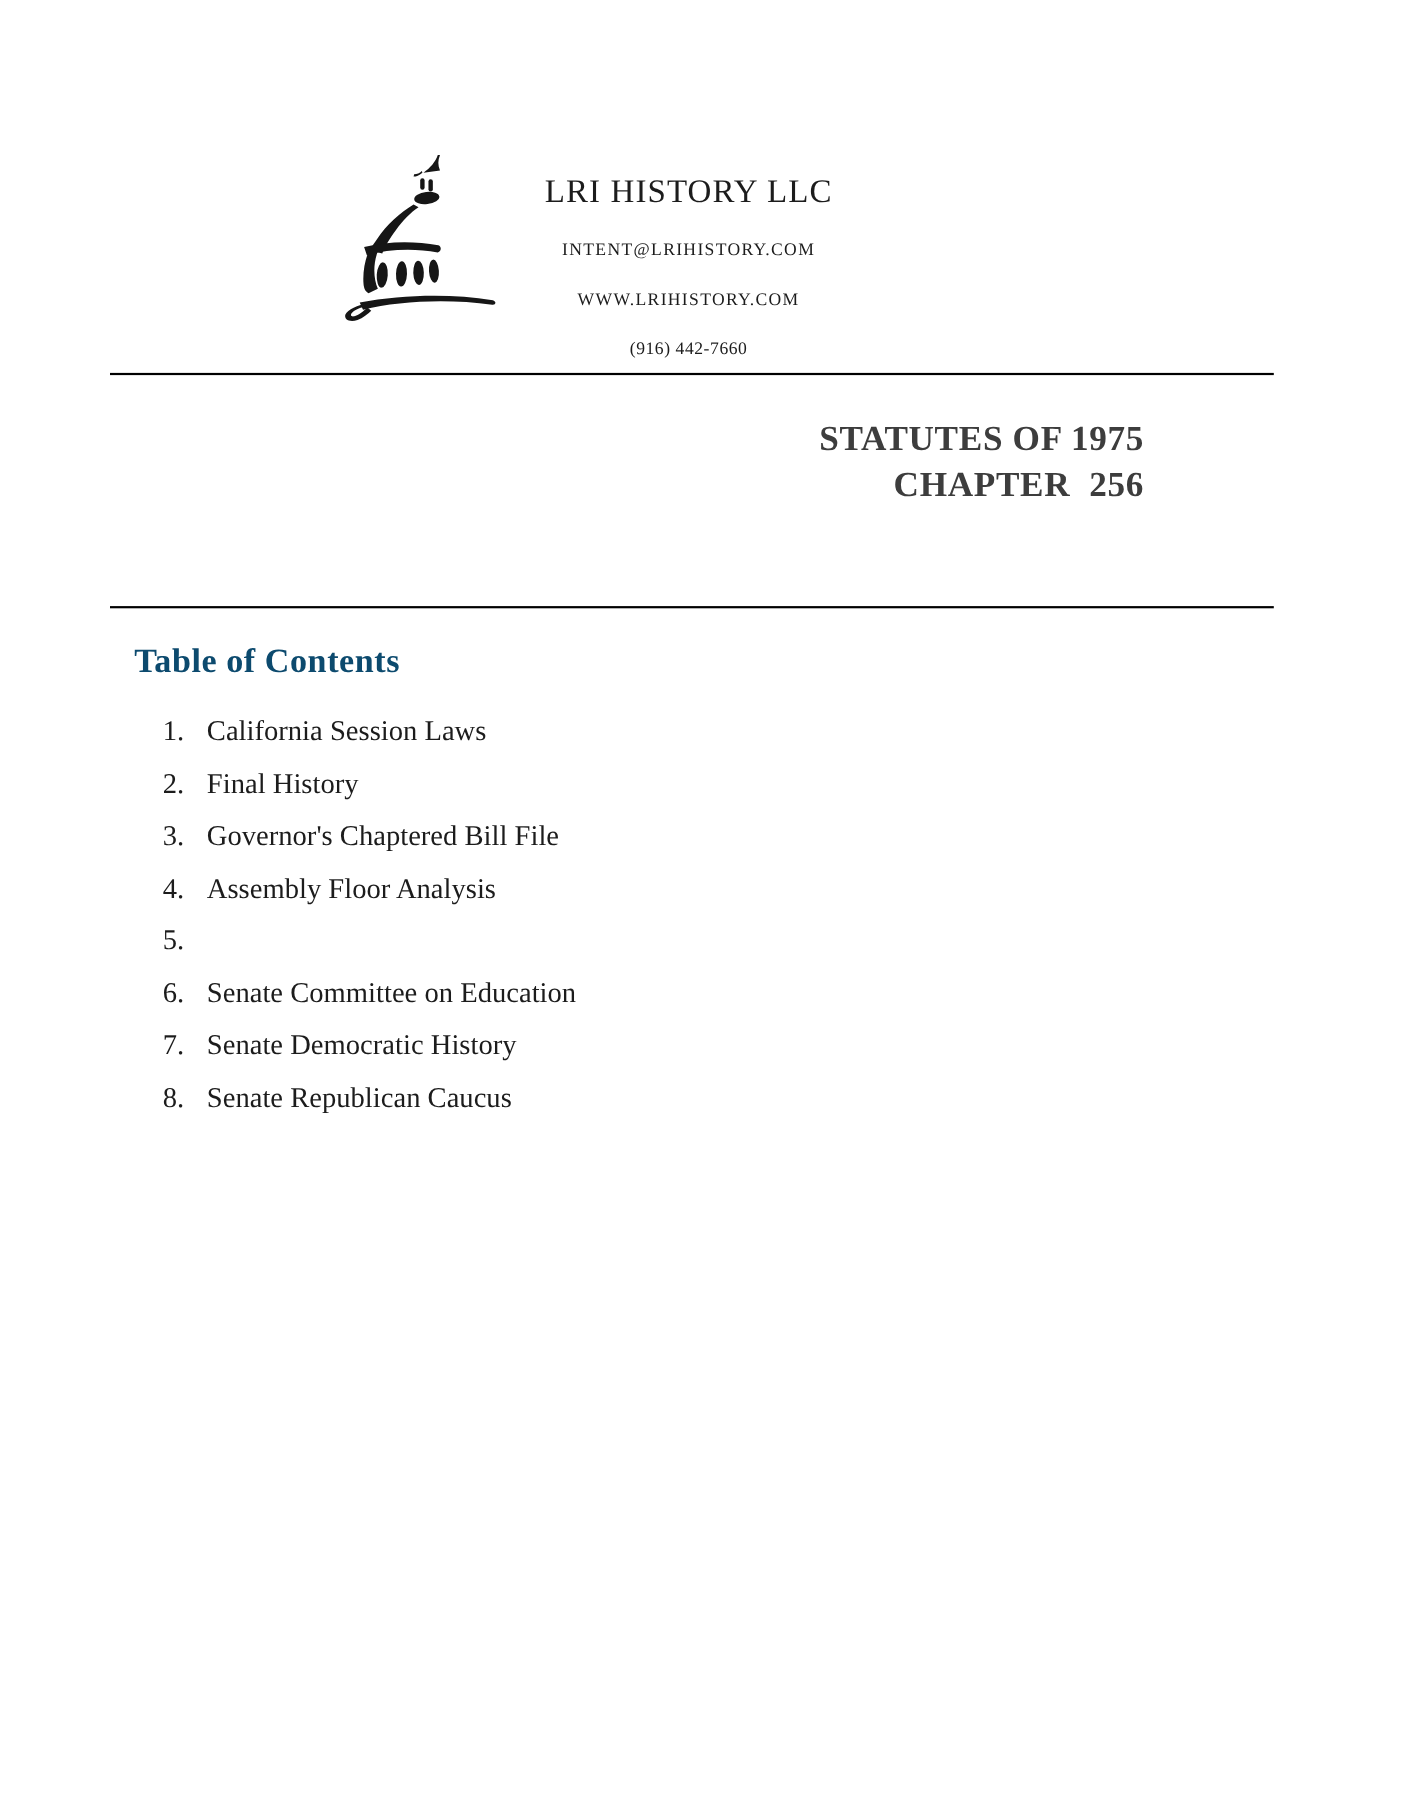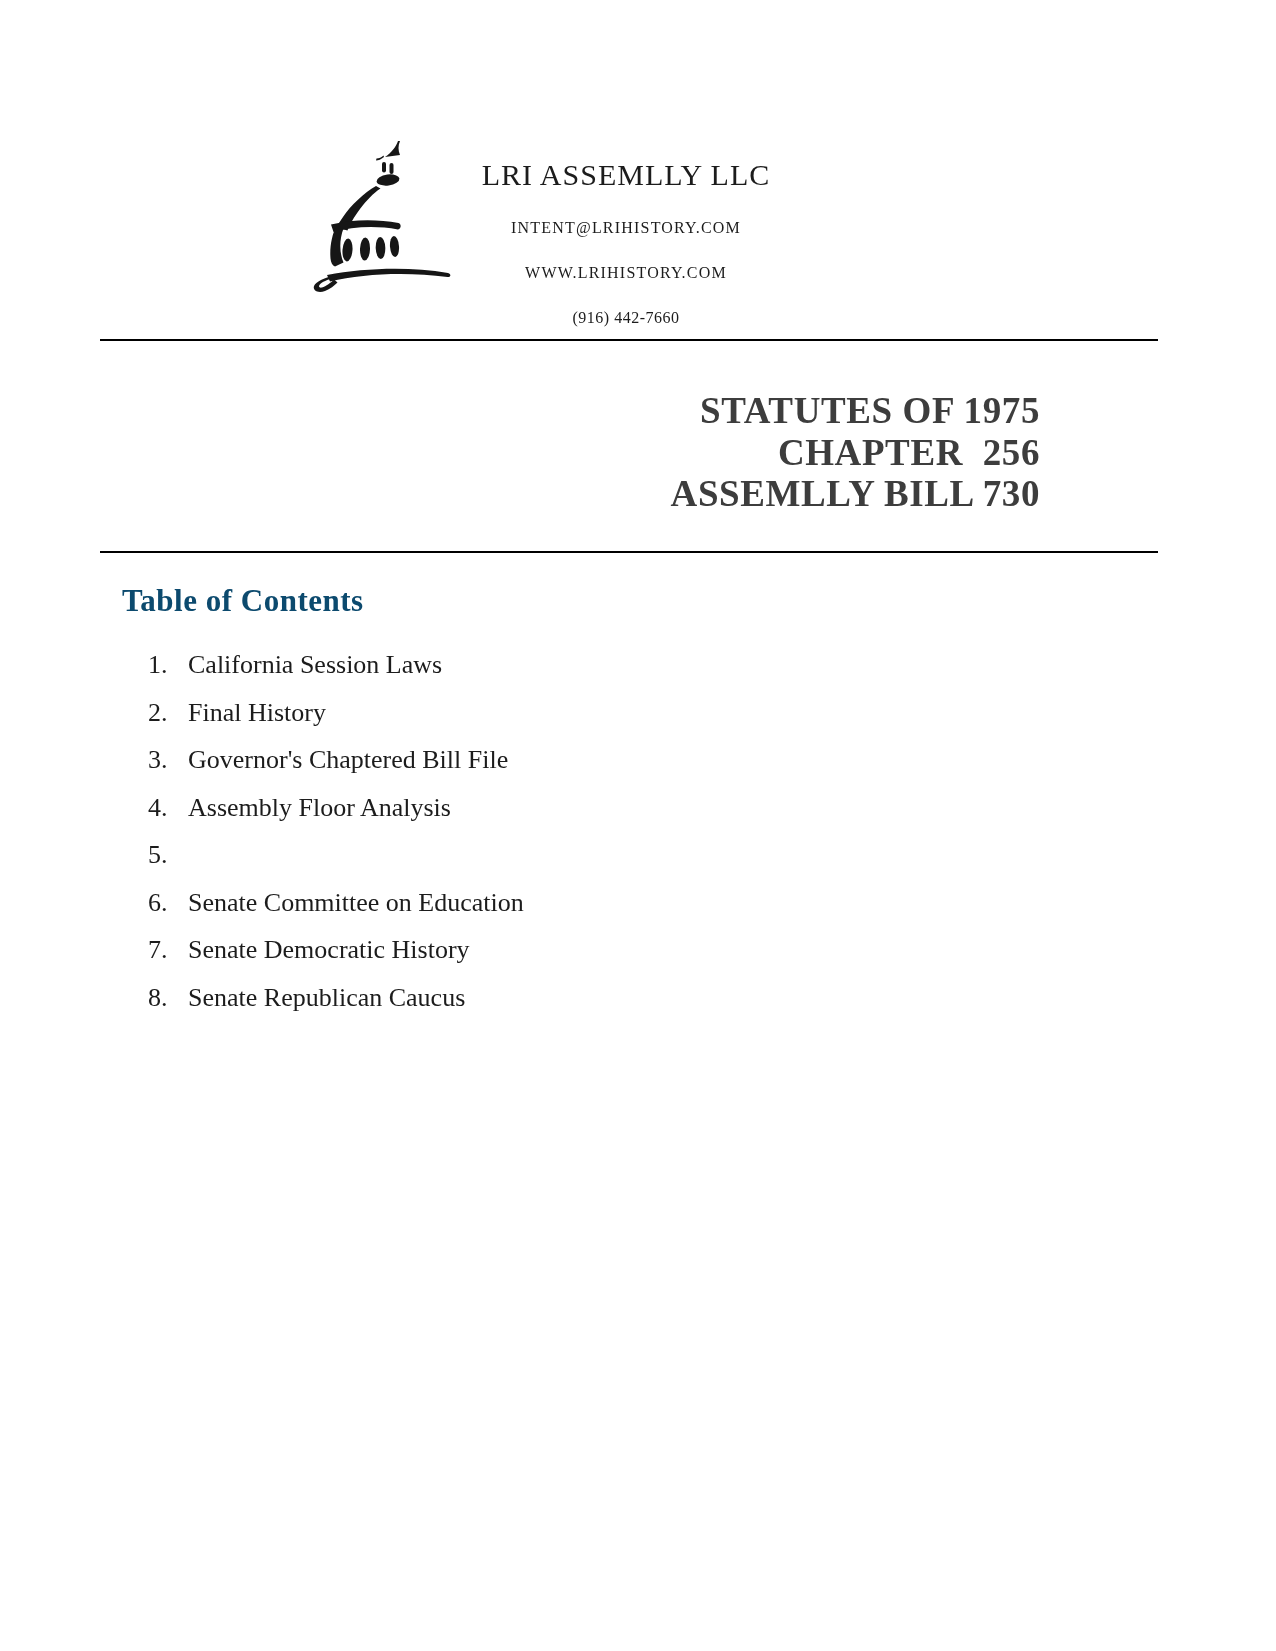"LRI ASSEMLLY LLC" div.org-name { text: ASSEMLLY -> HISTORY }
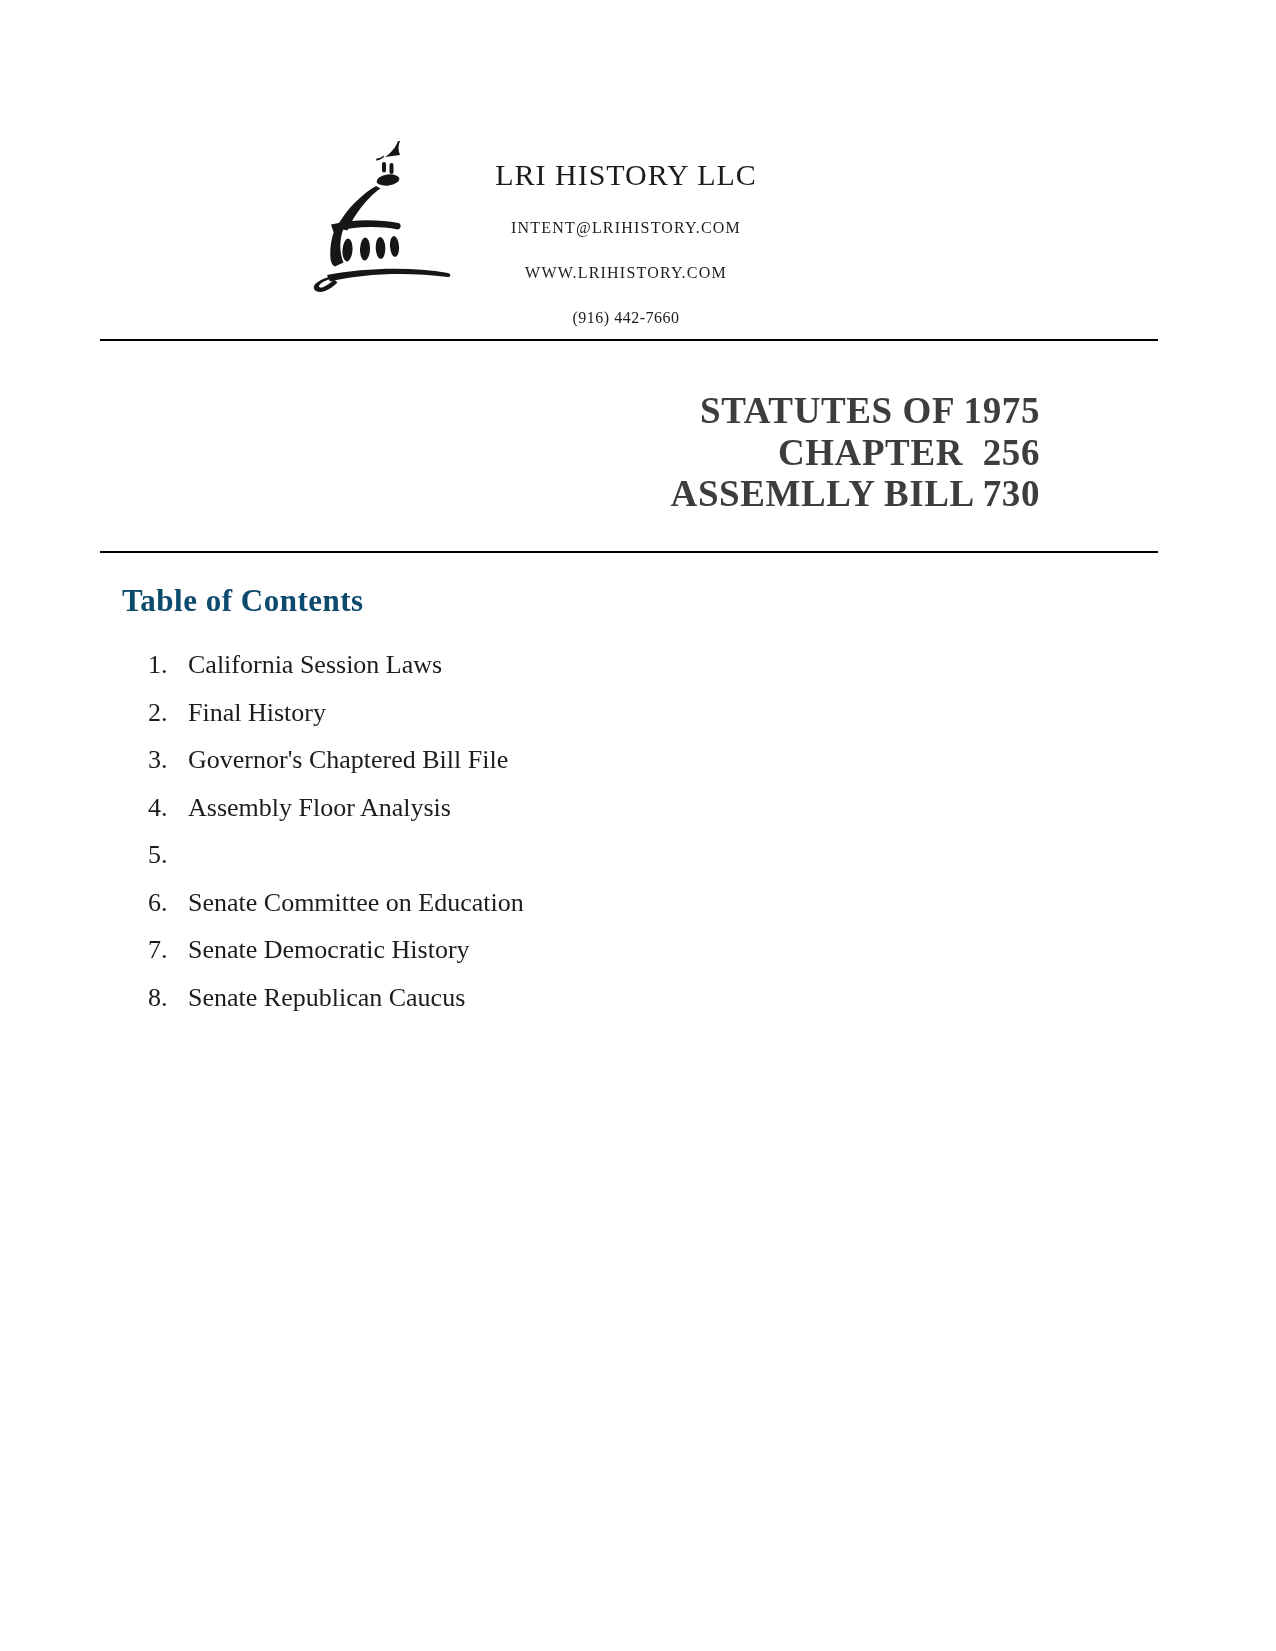"STATUTES OF 1975" .title-block { font-size: 37px -> 32px; top: 390px -> 378px }
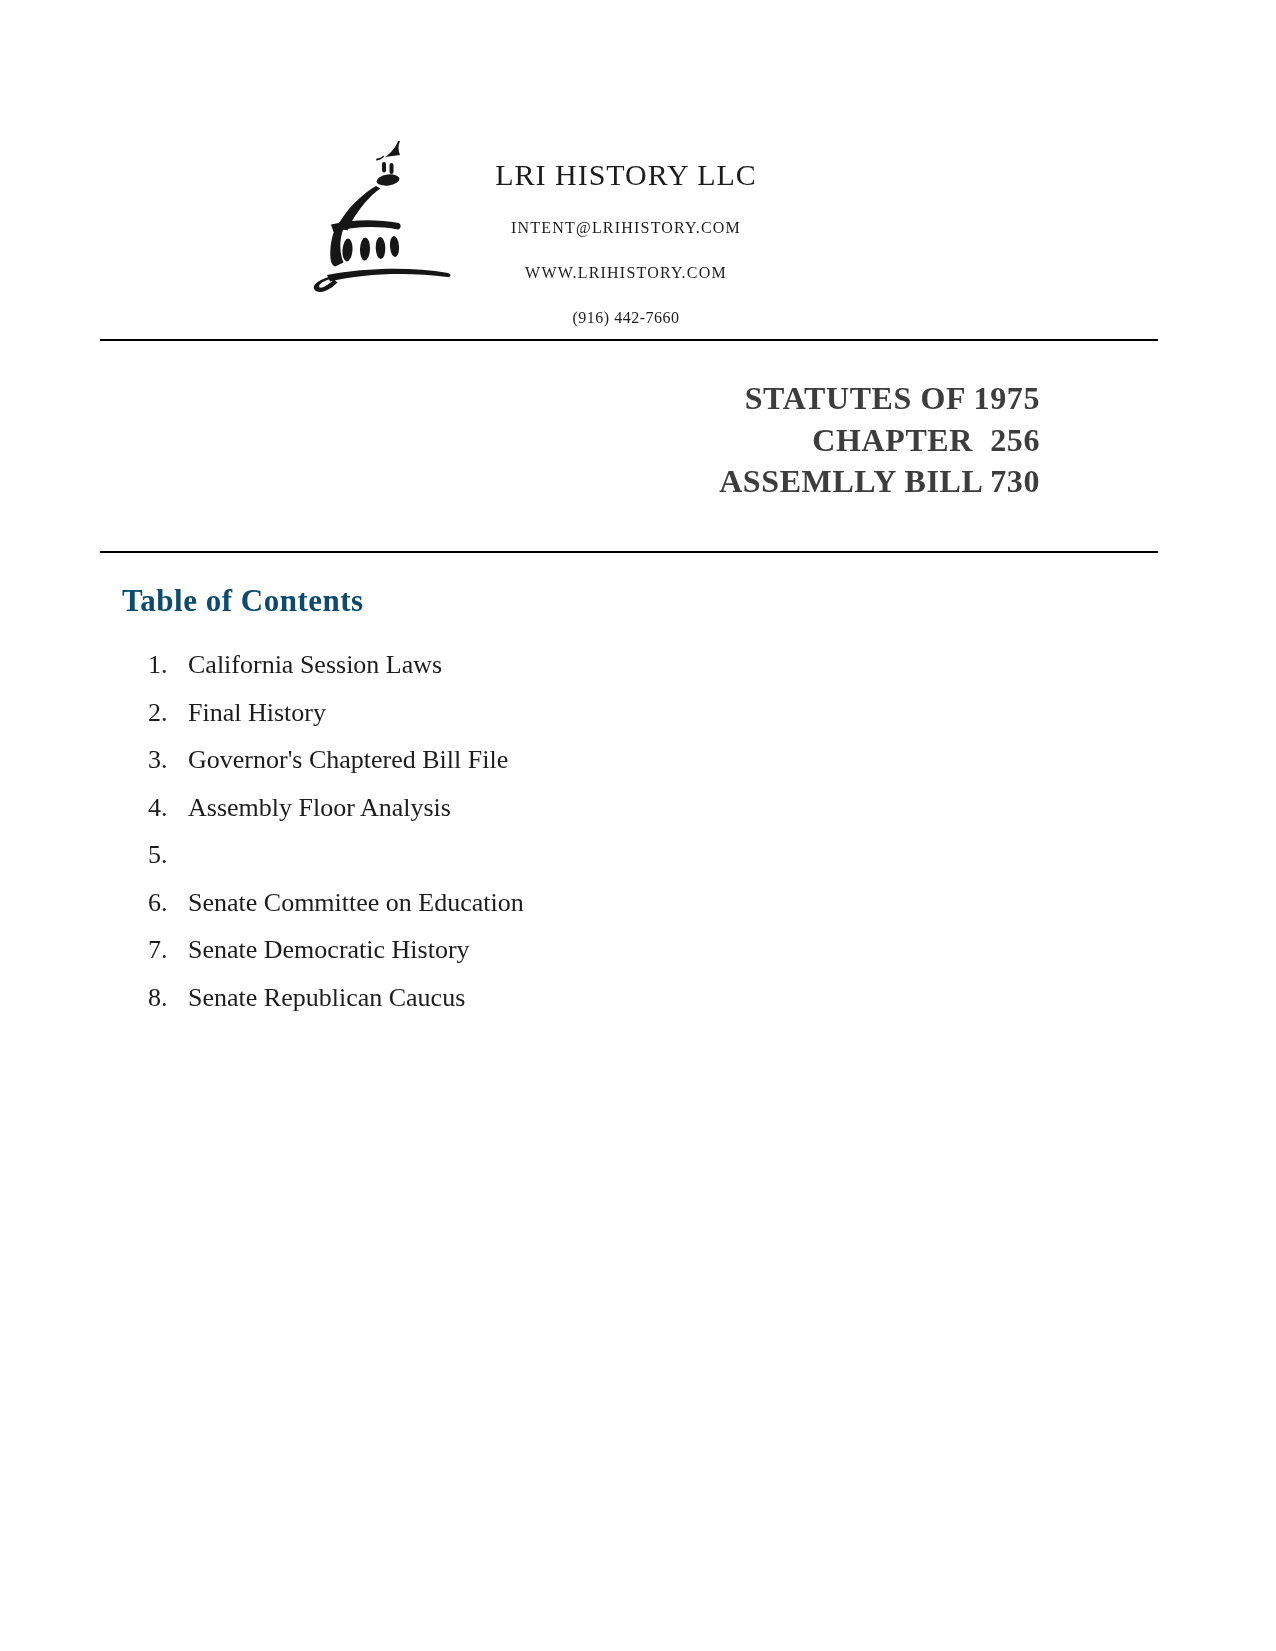"ASSEMLLY BILL 730" div { html: <div>ASSEMLLY BILL 730</div> -> none }
